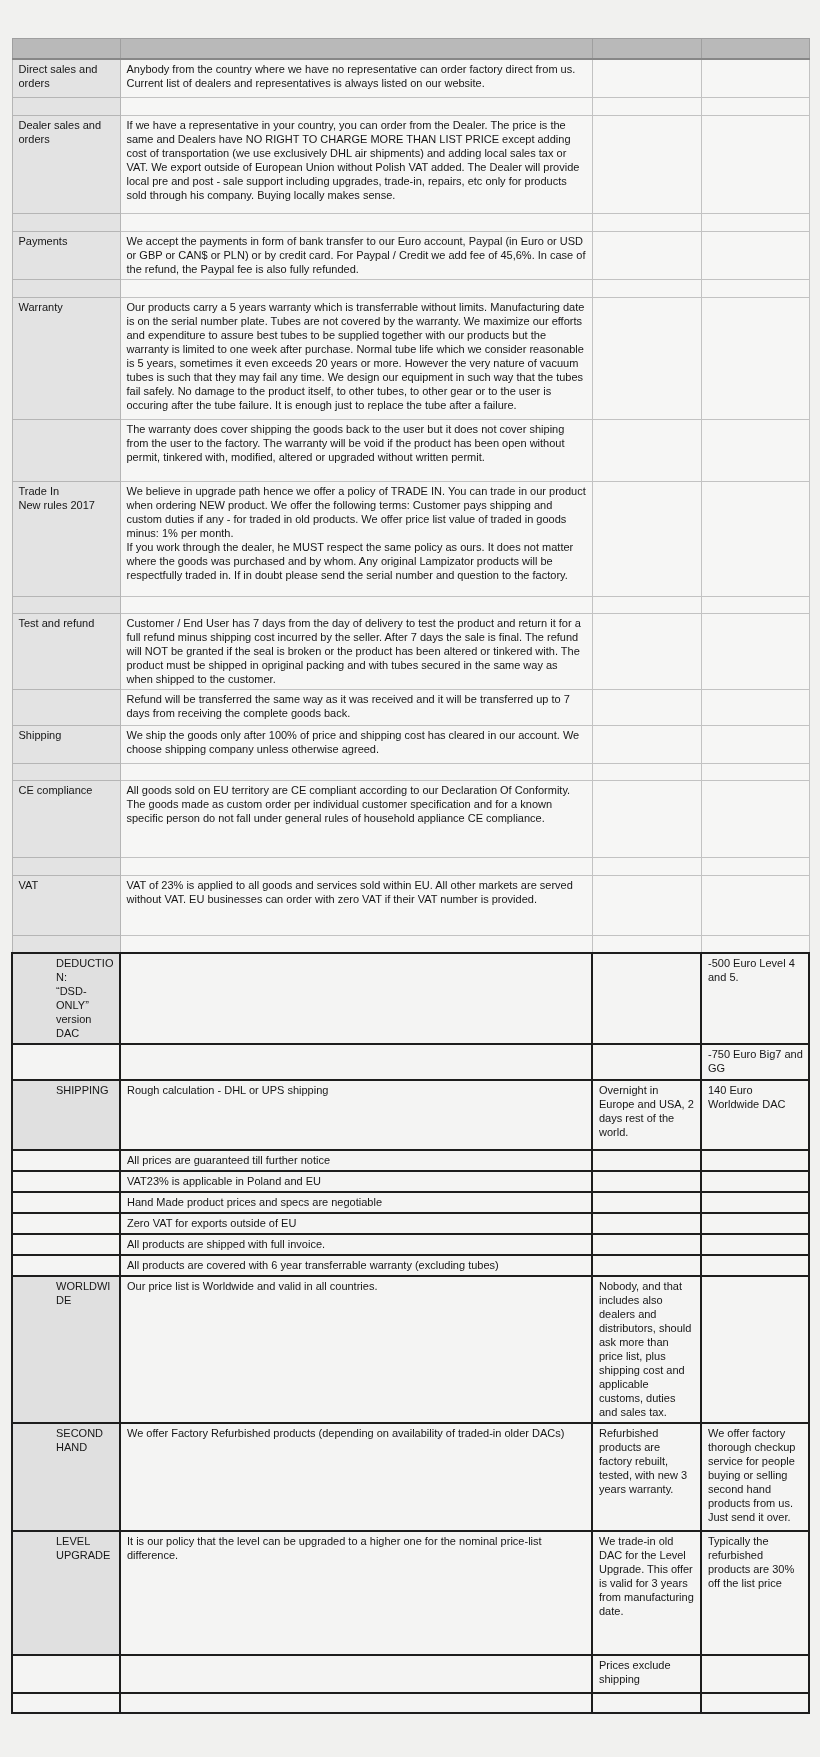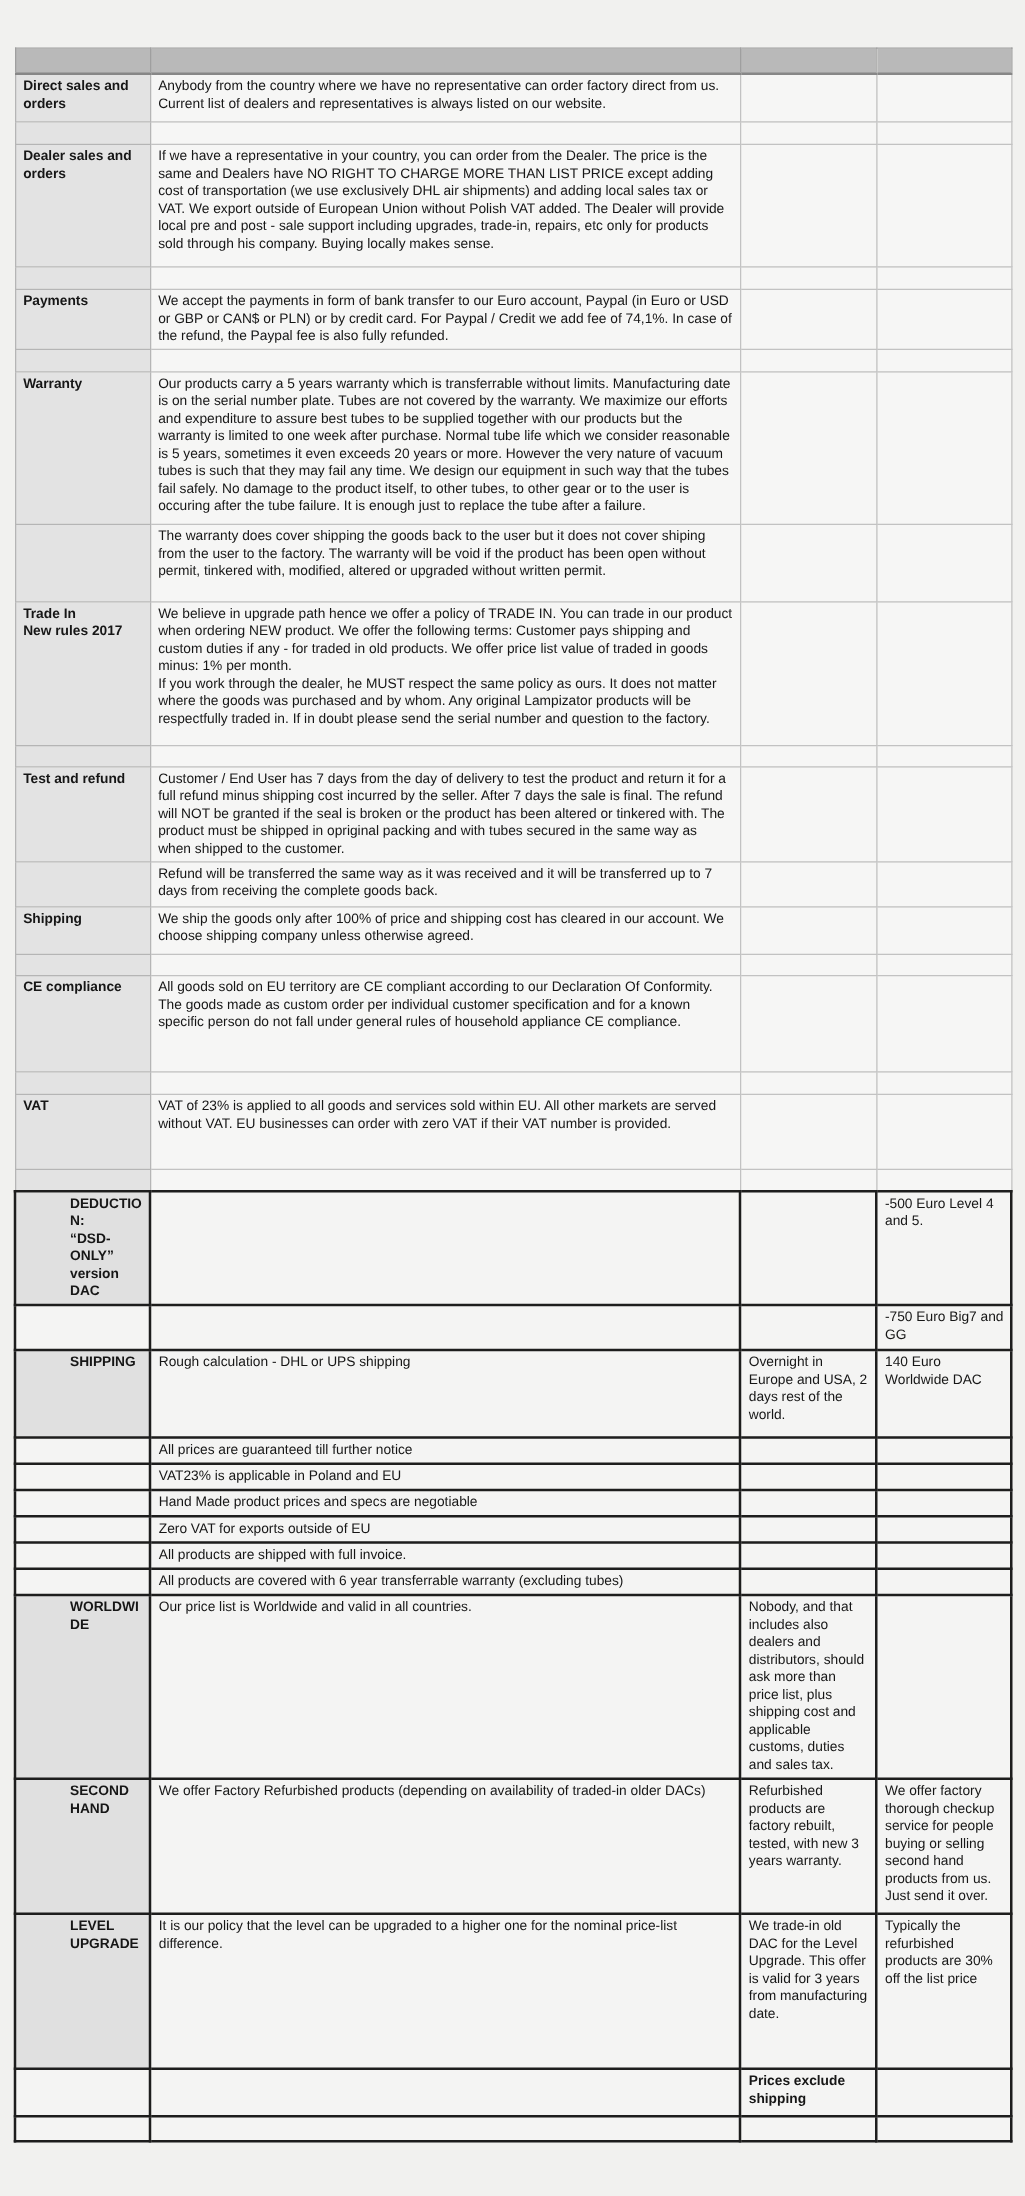"Direct sales and orders" td.bold { font-weight: bold -> normal }
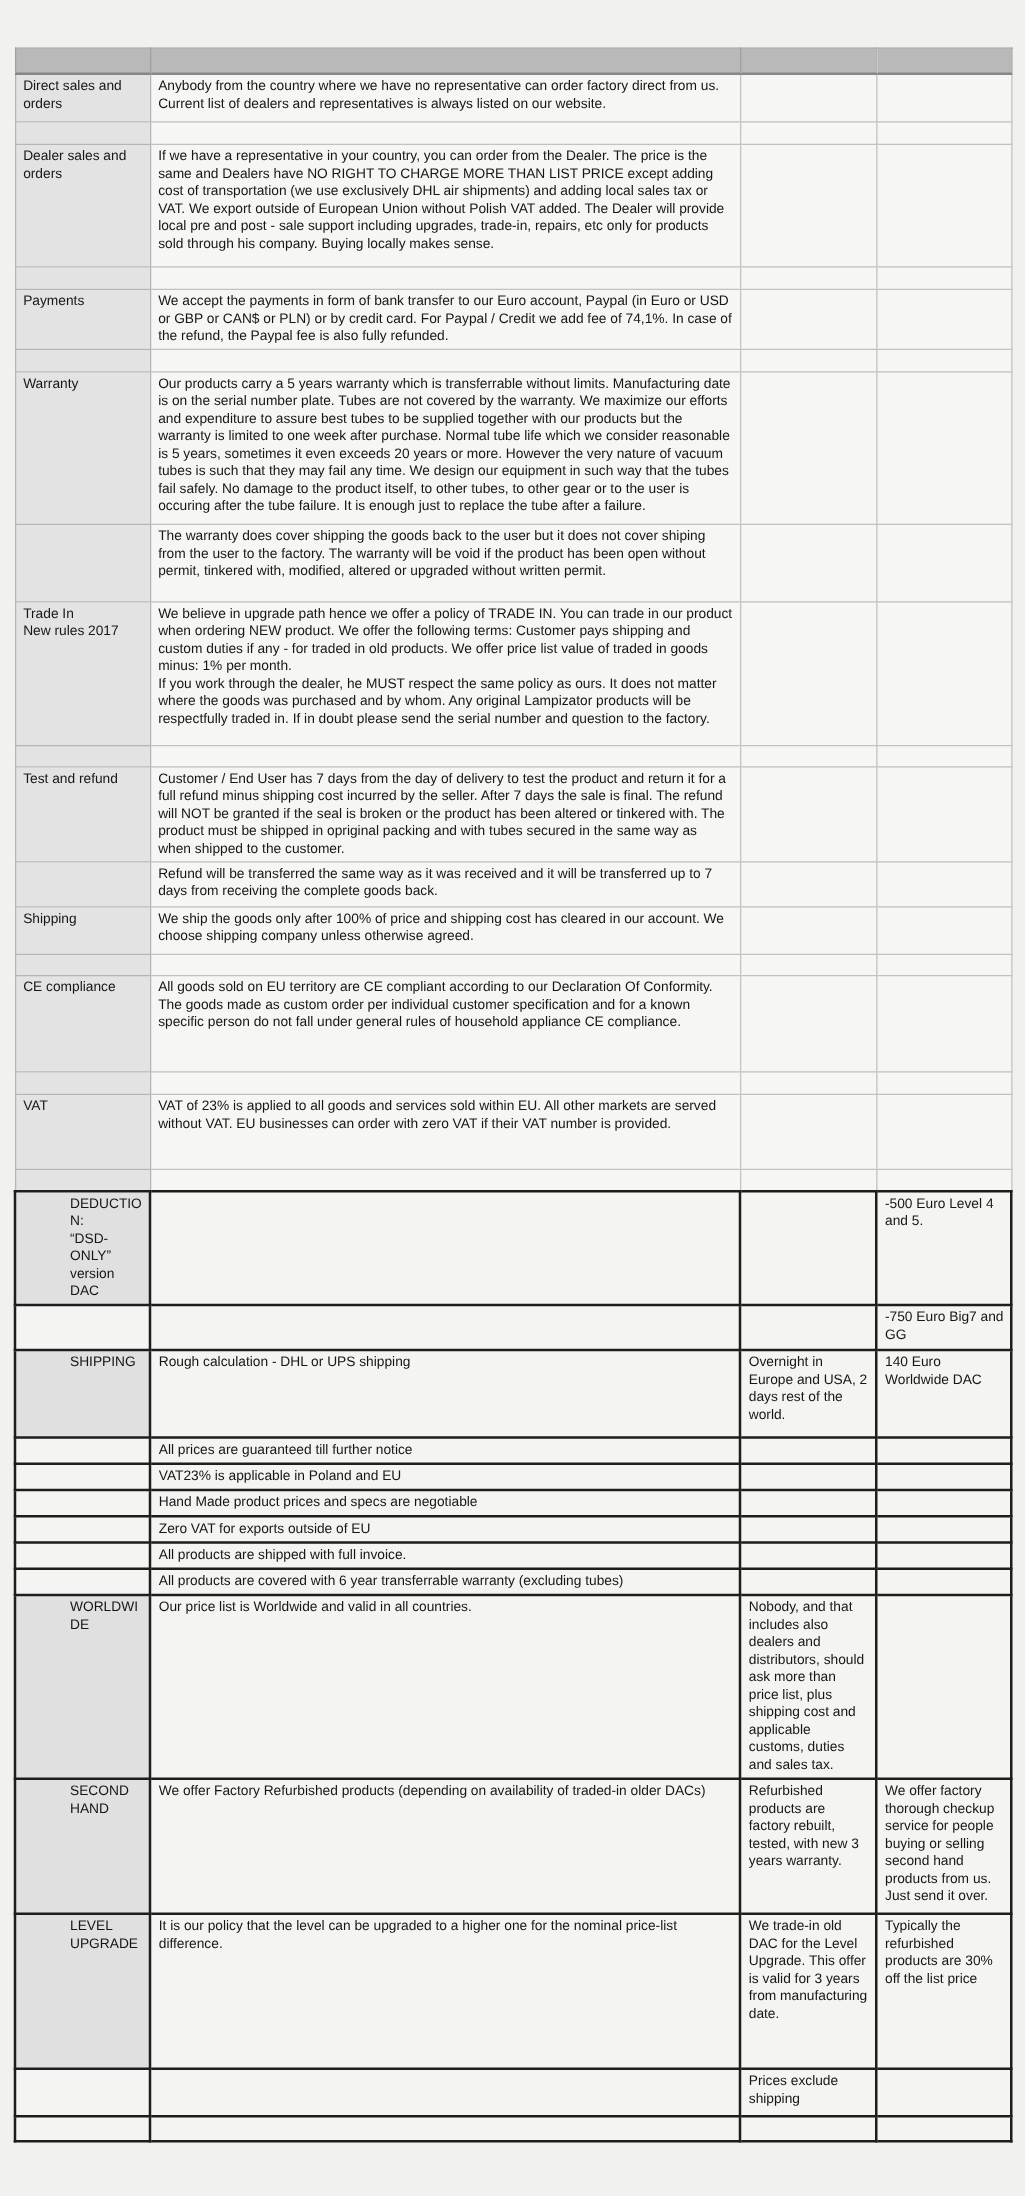"We accept the payments in" td { text: 74,1% -> 45,6% }
